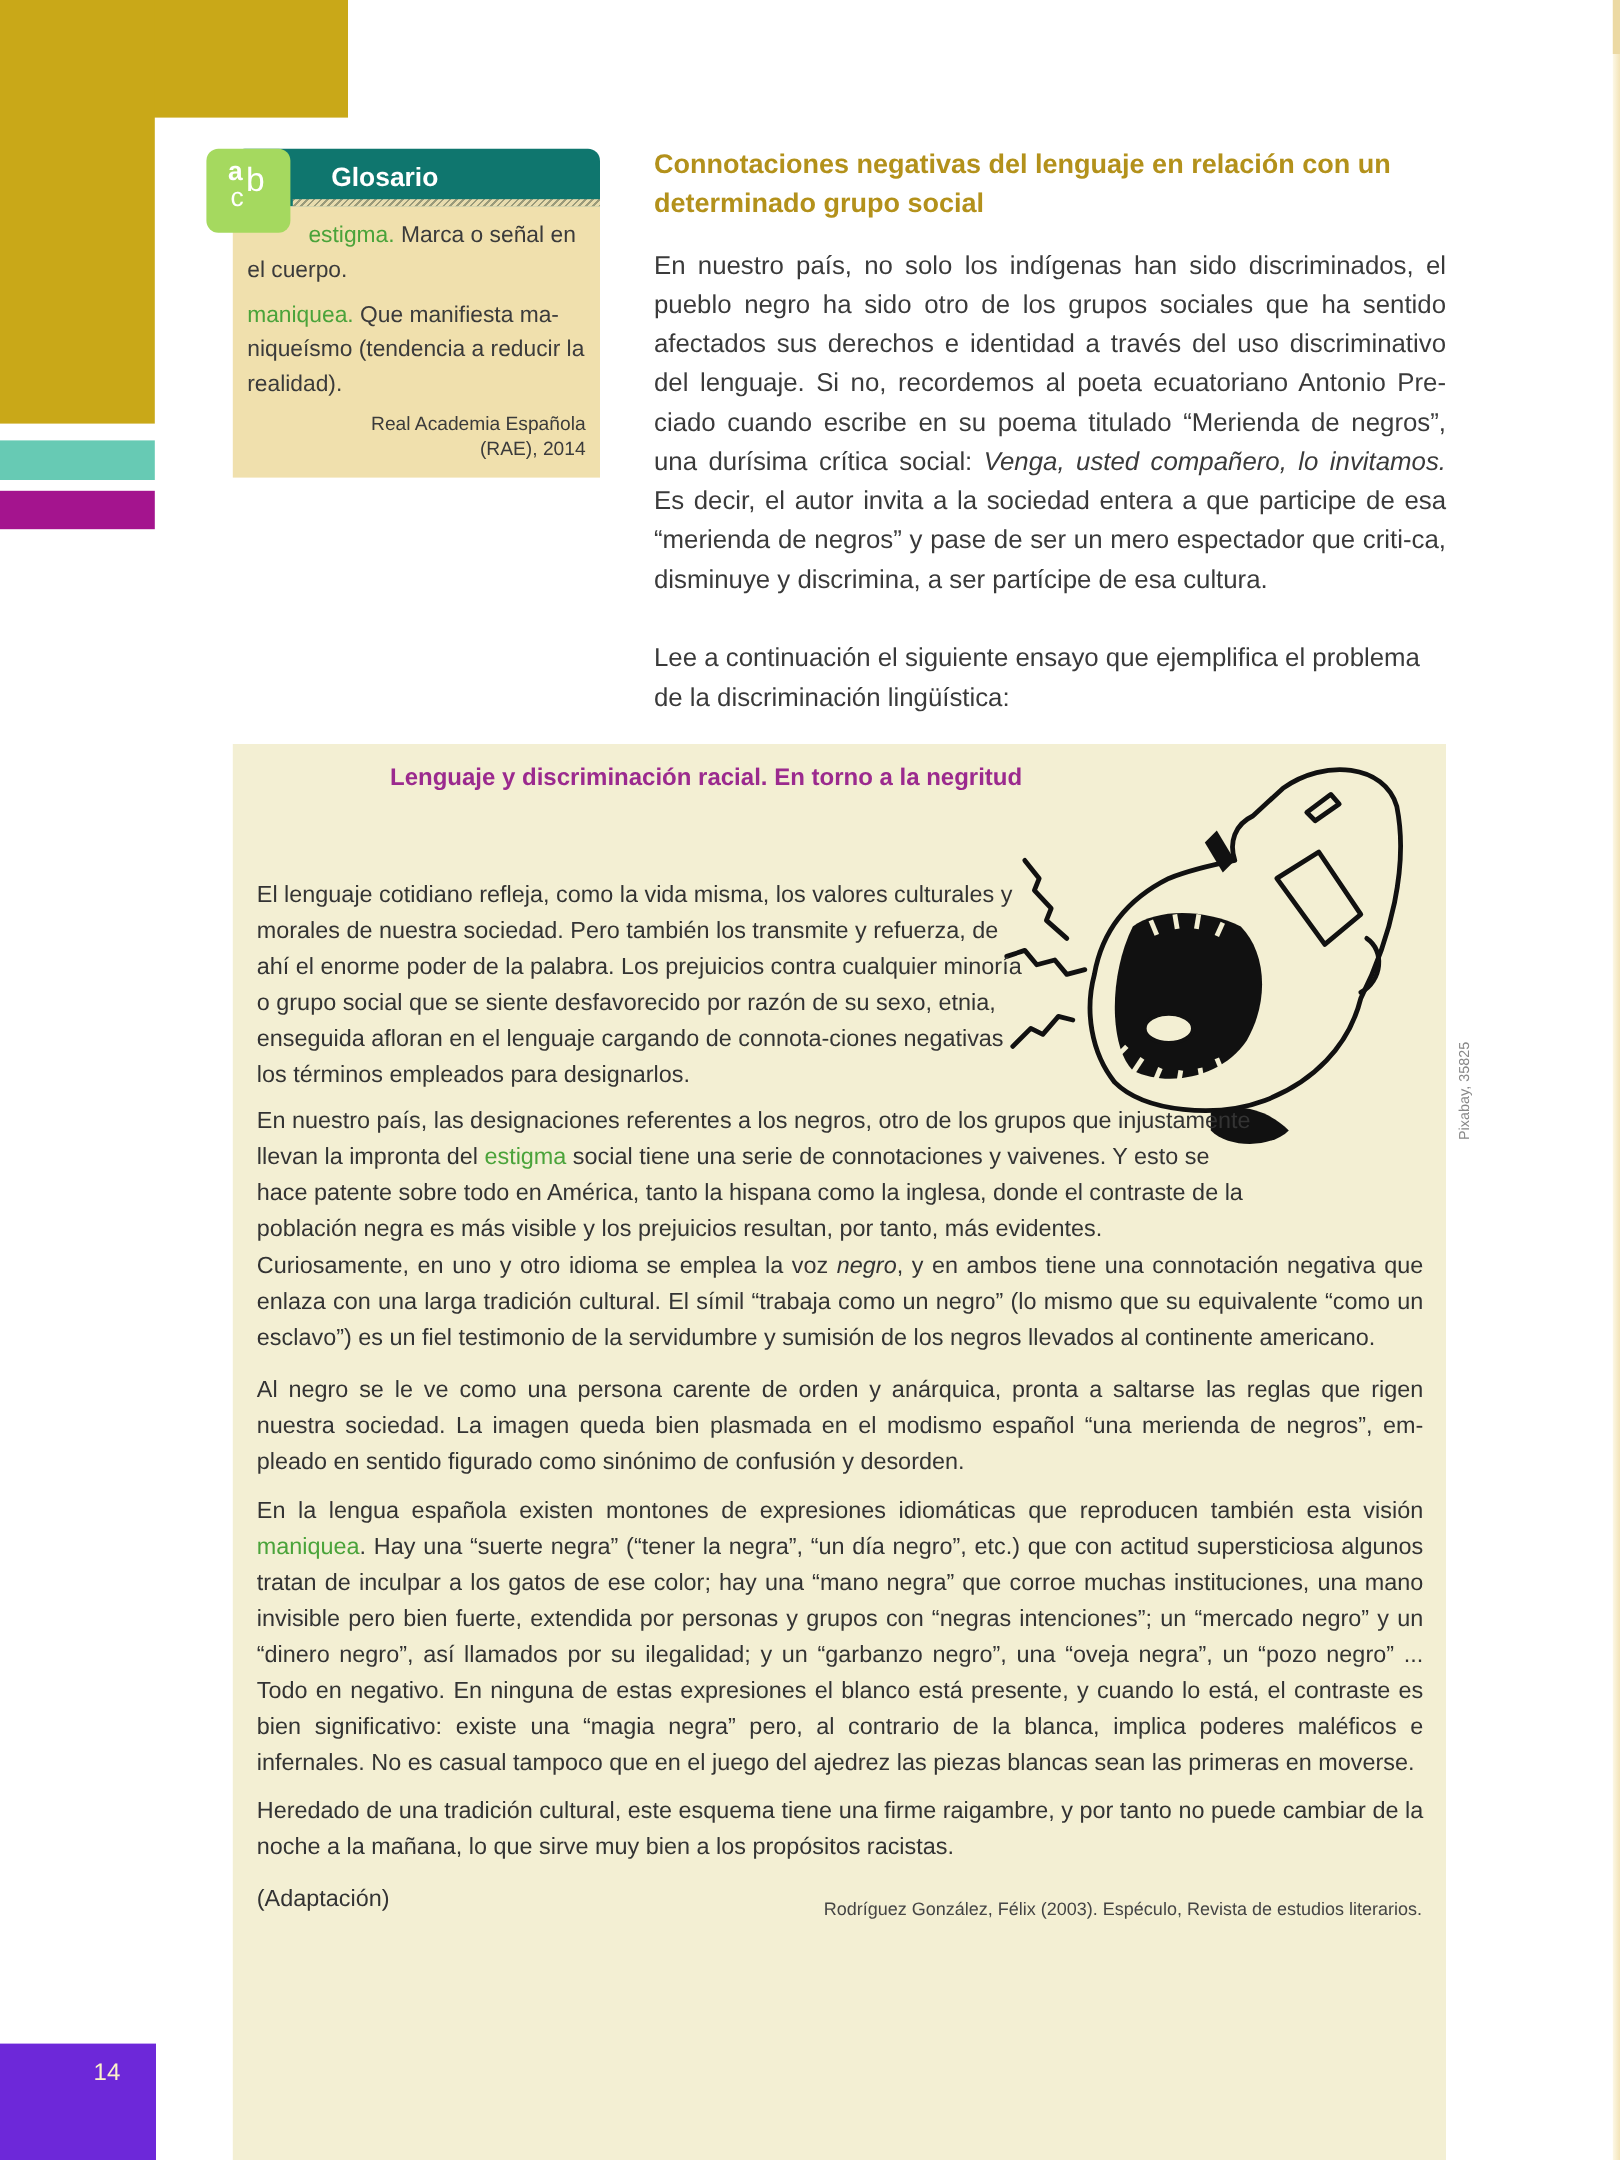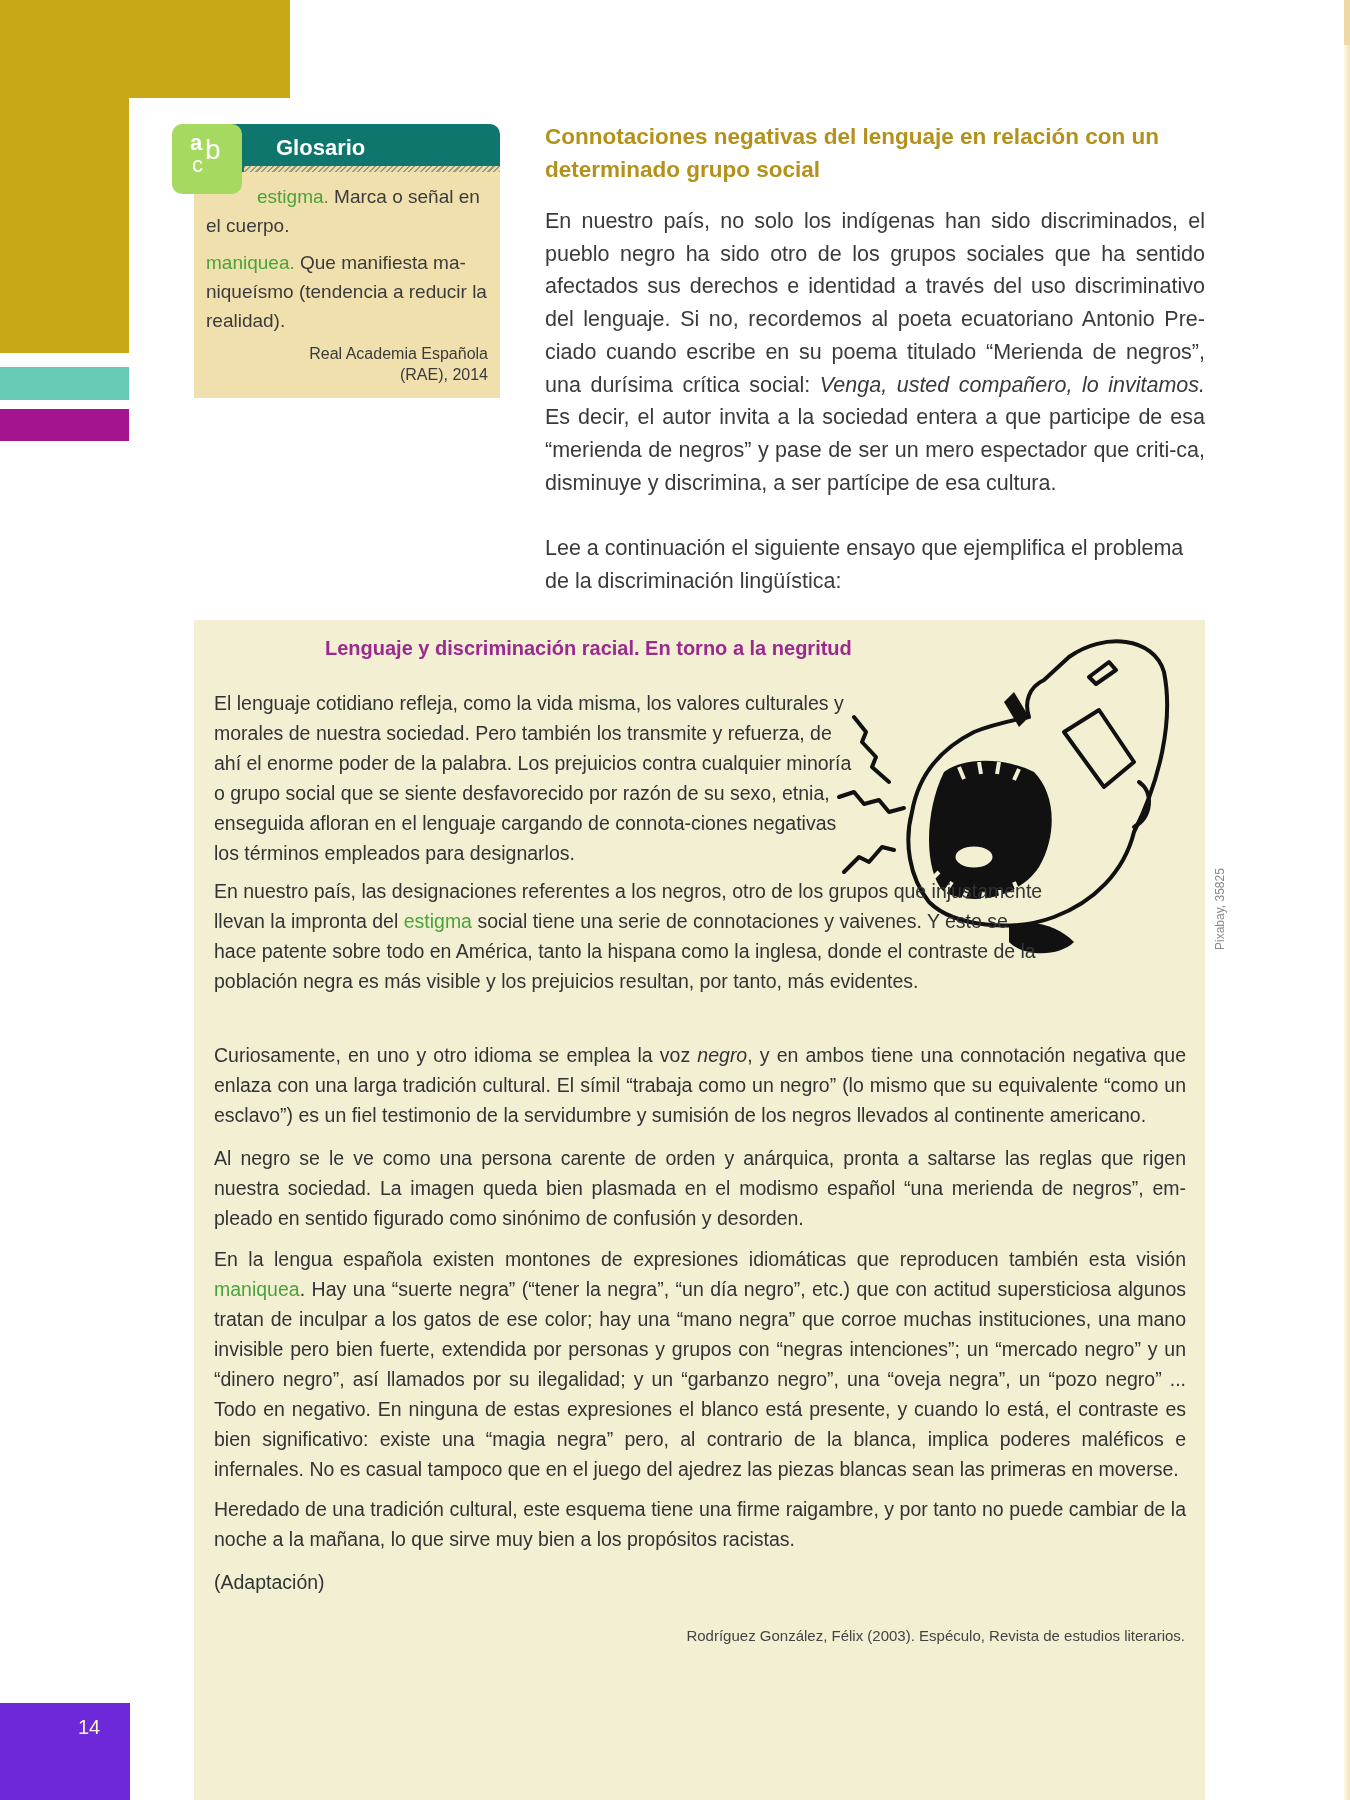"El lenguaje cotidiano refleja, como" .essay-p.narrow { margin-top: none -> 43px }
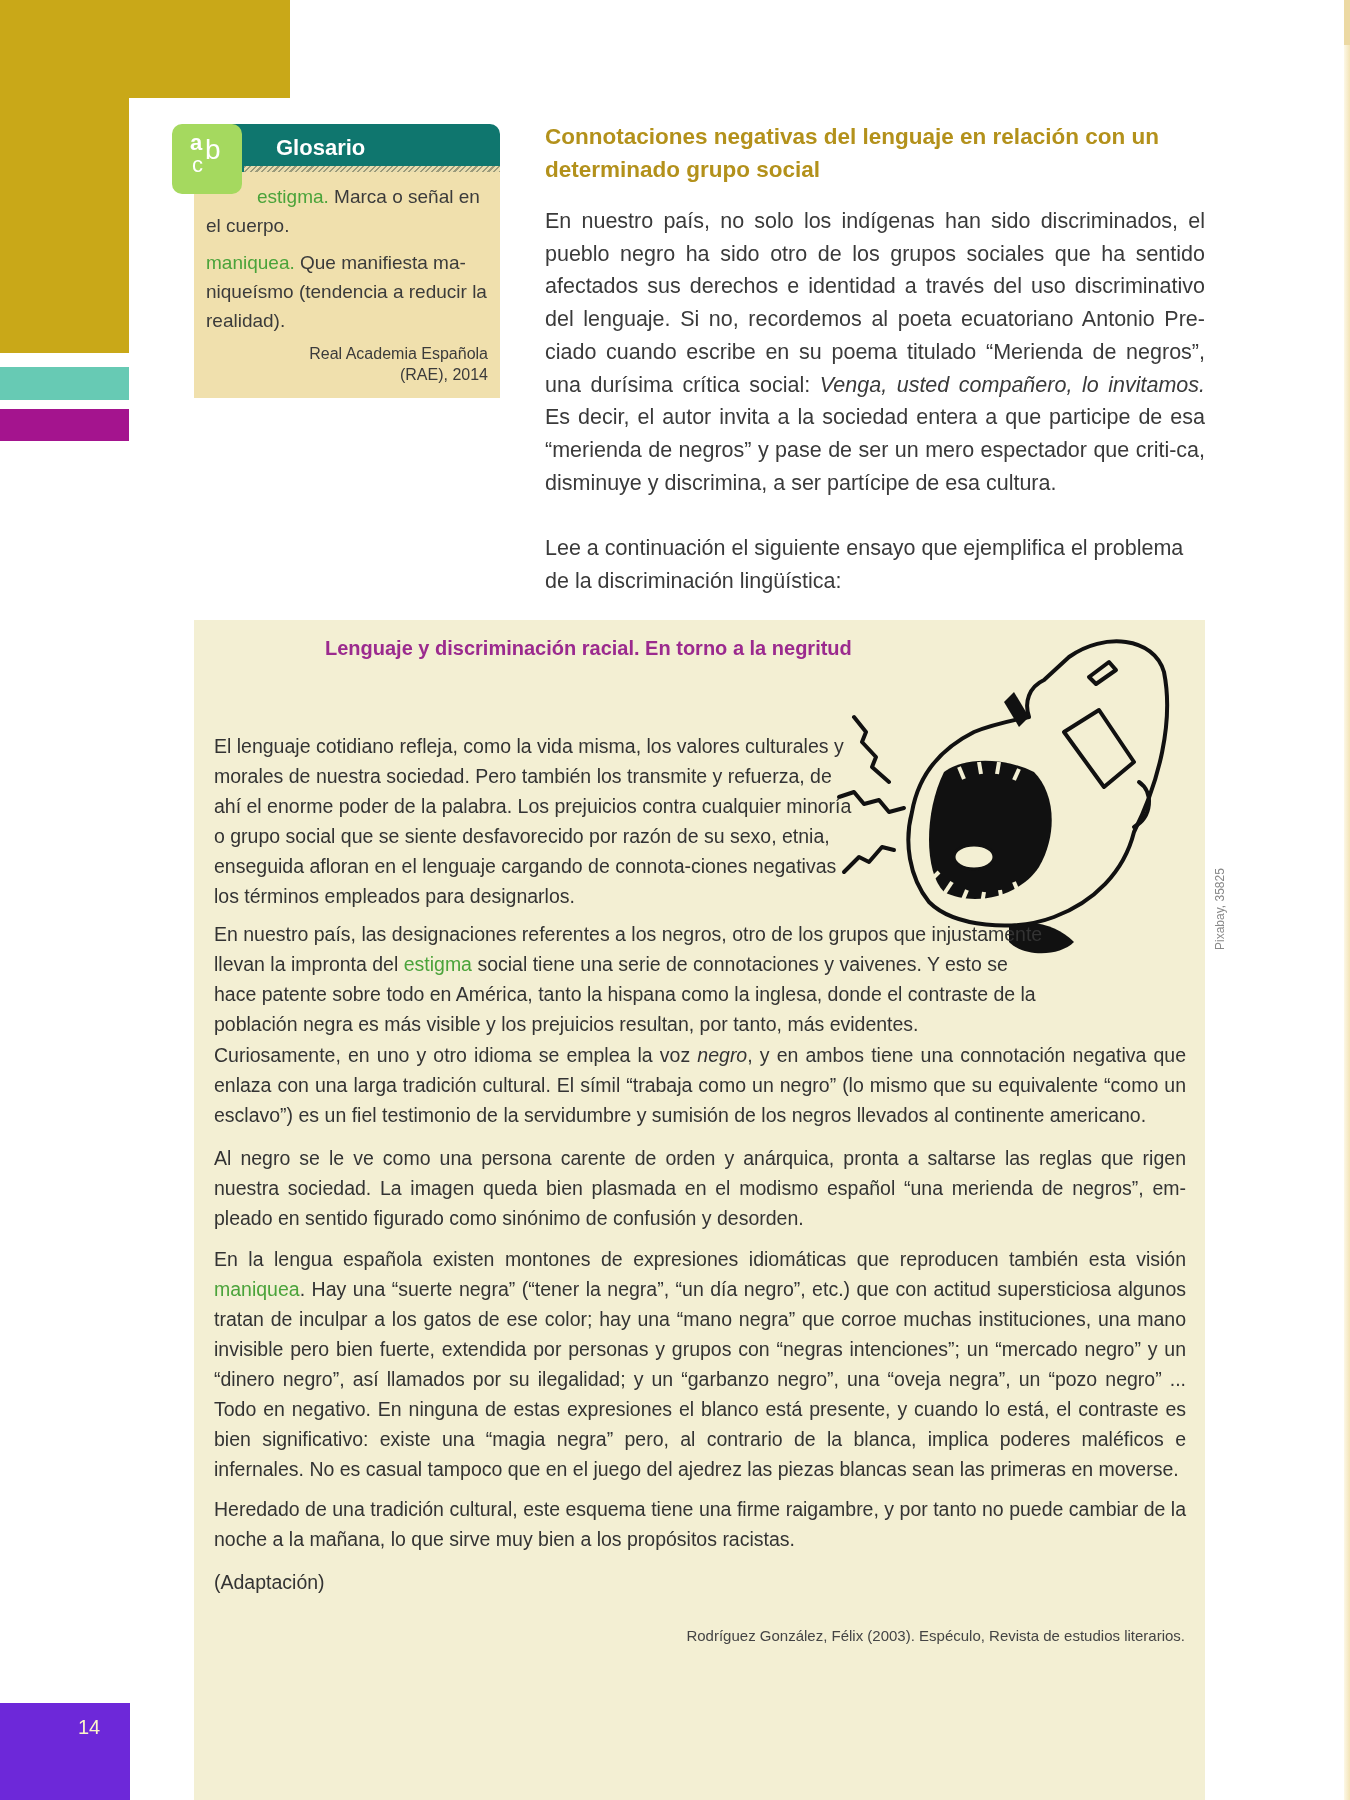"Rodríguez González, Félix (2003)." .essay-citation { top: 1004px -> 960px }
